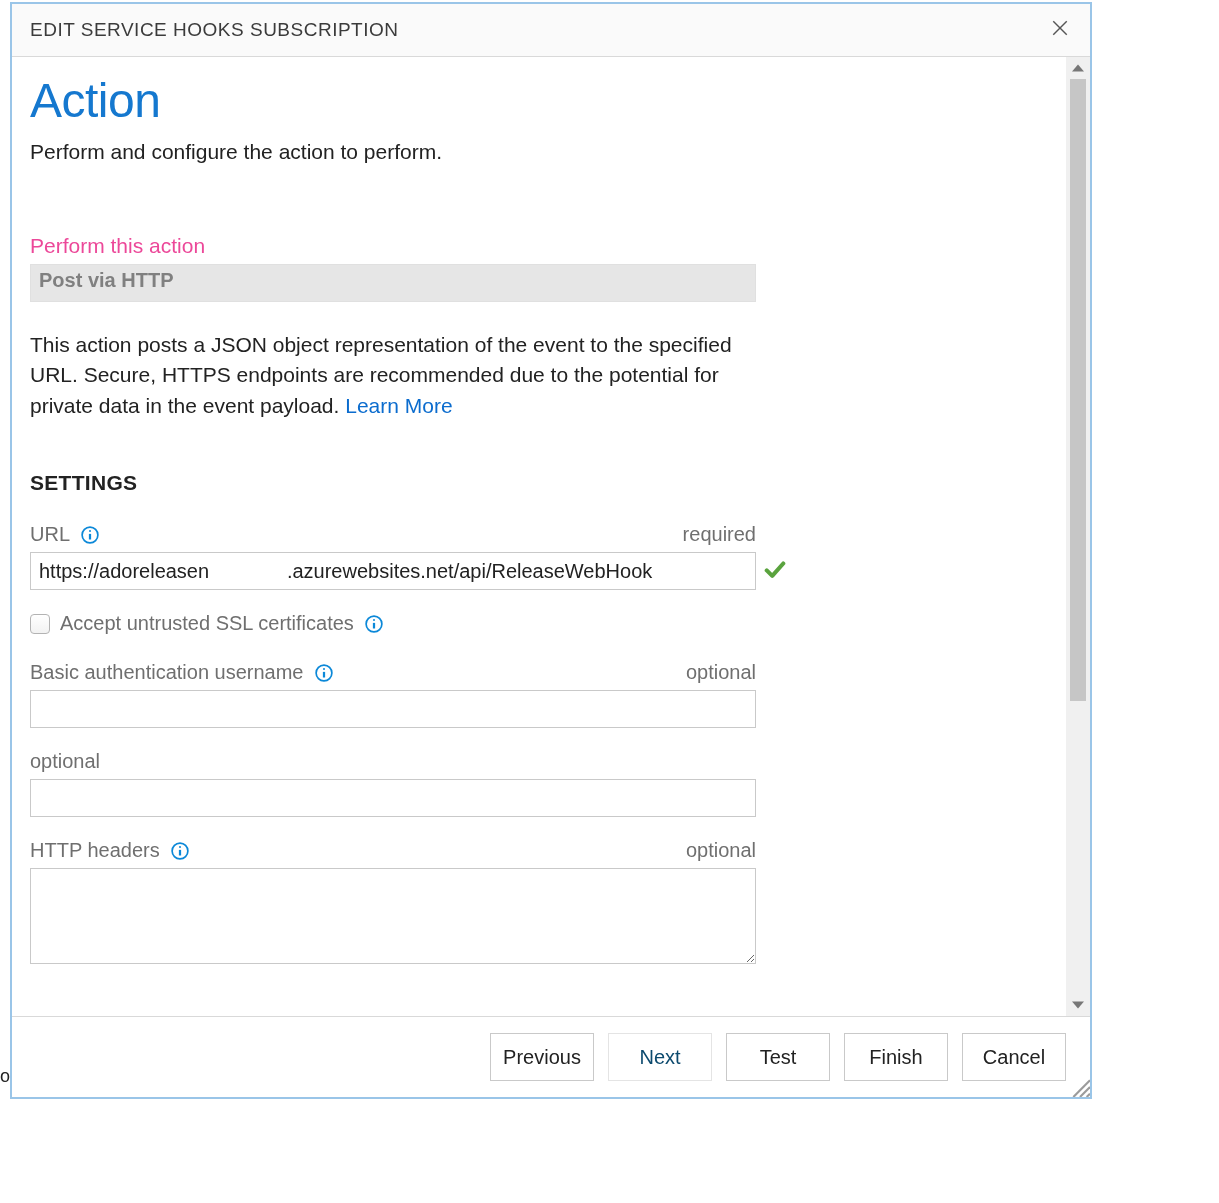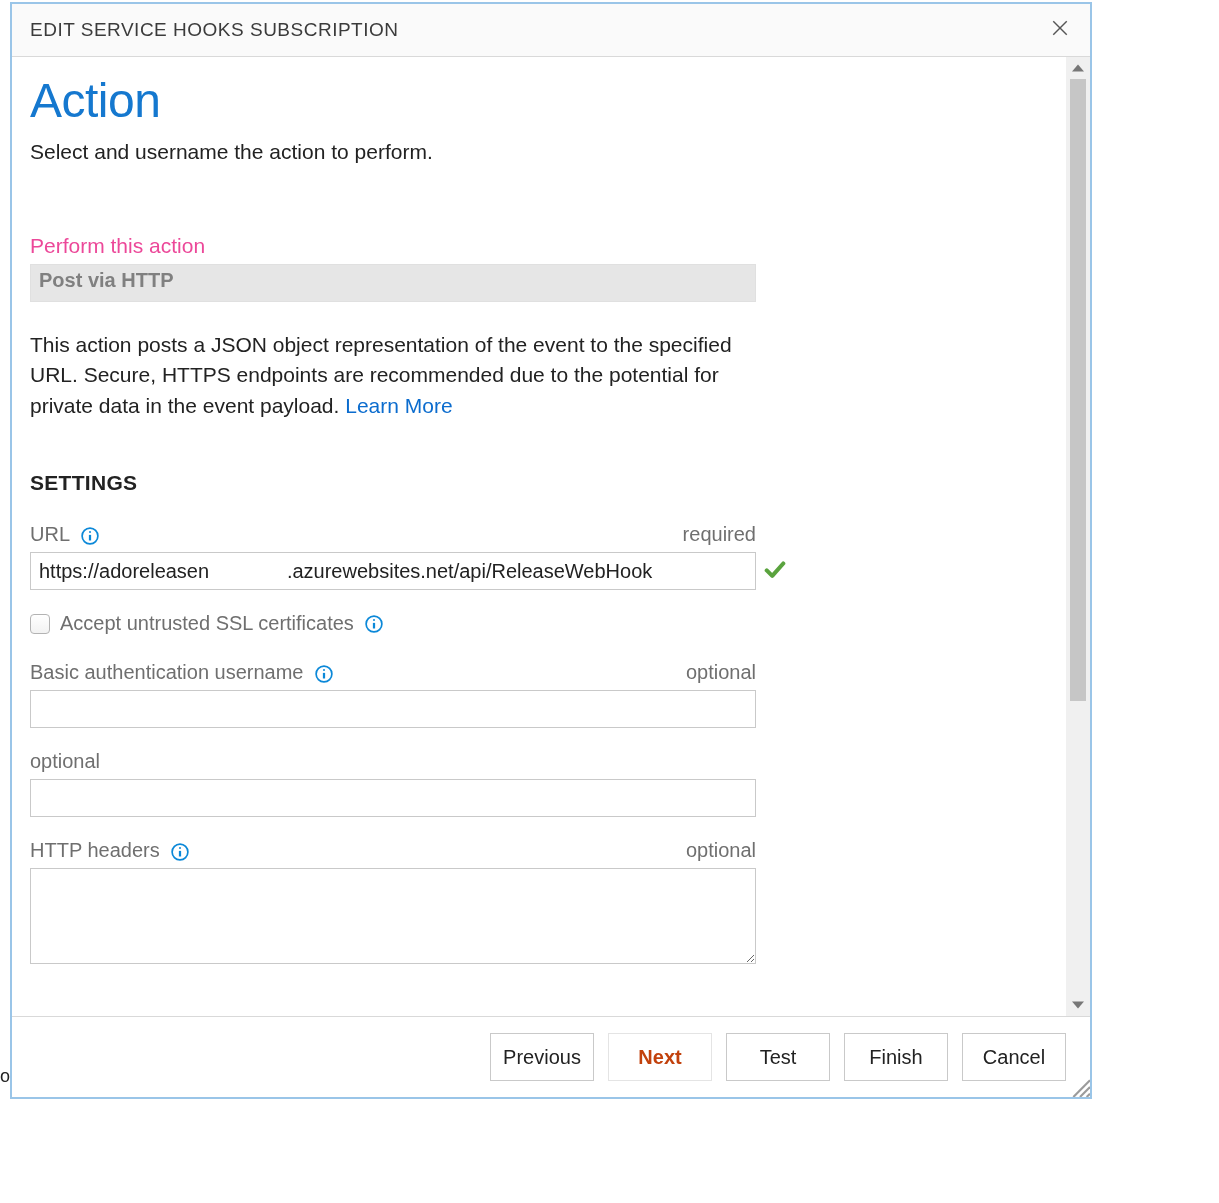"Select and username the action" div.subheading { text: Select and username -> Perform and configure }
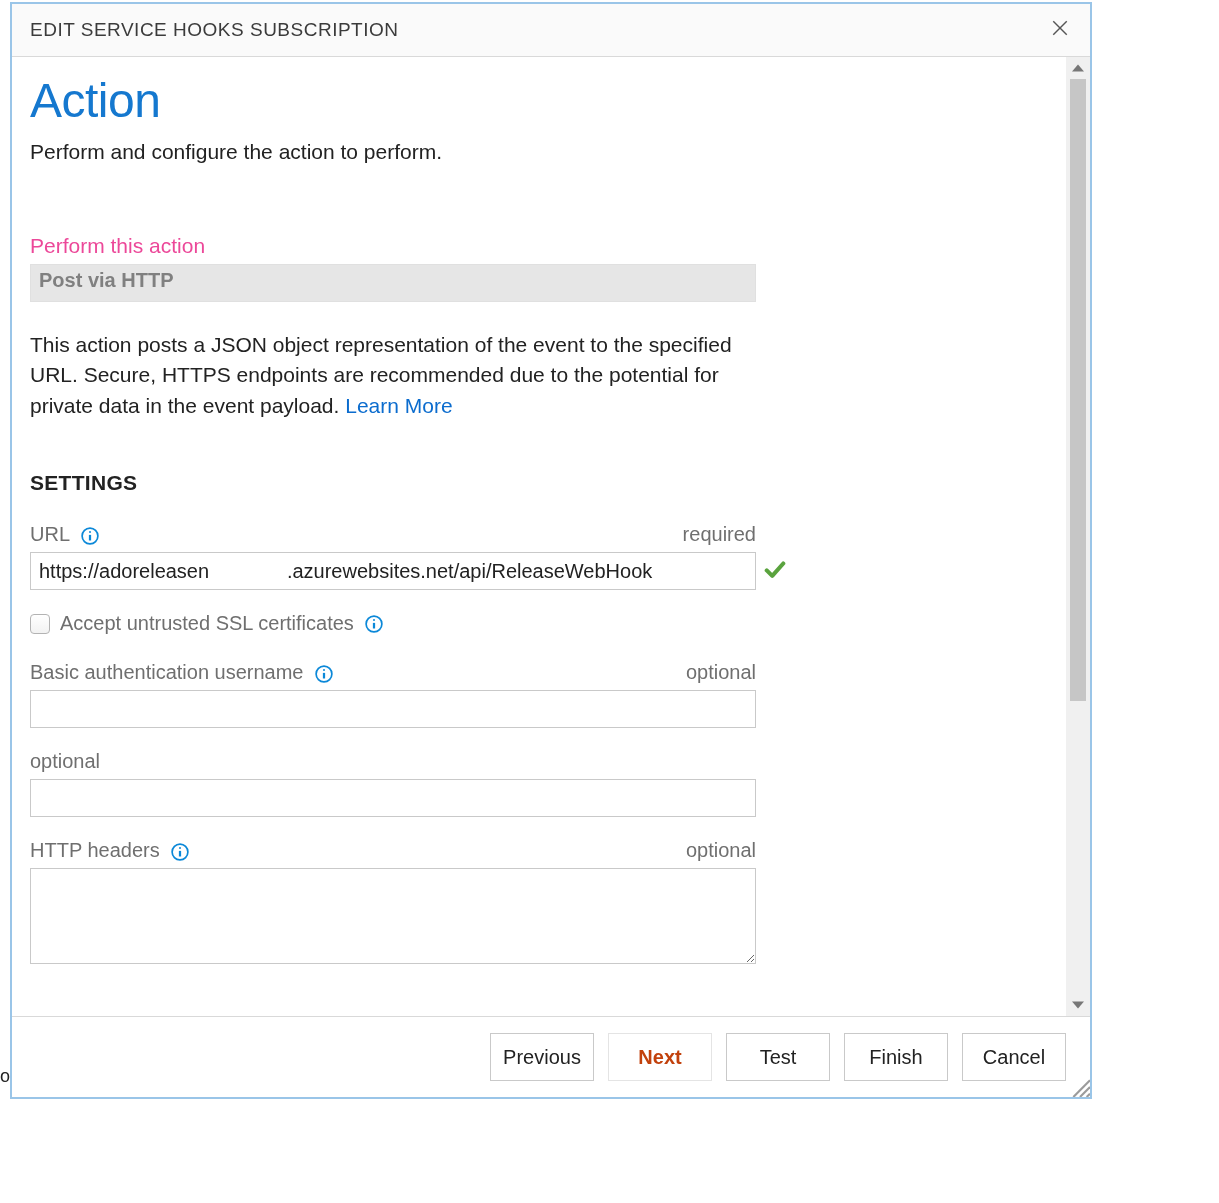"URL" .label-left { align-items: flex-end -> center }
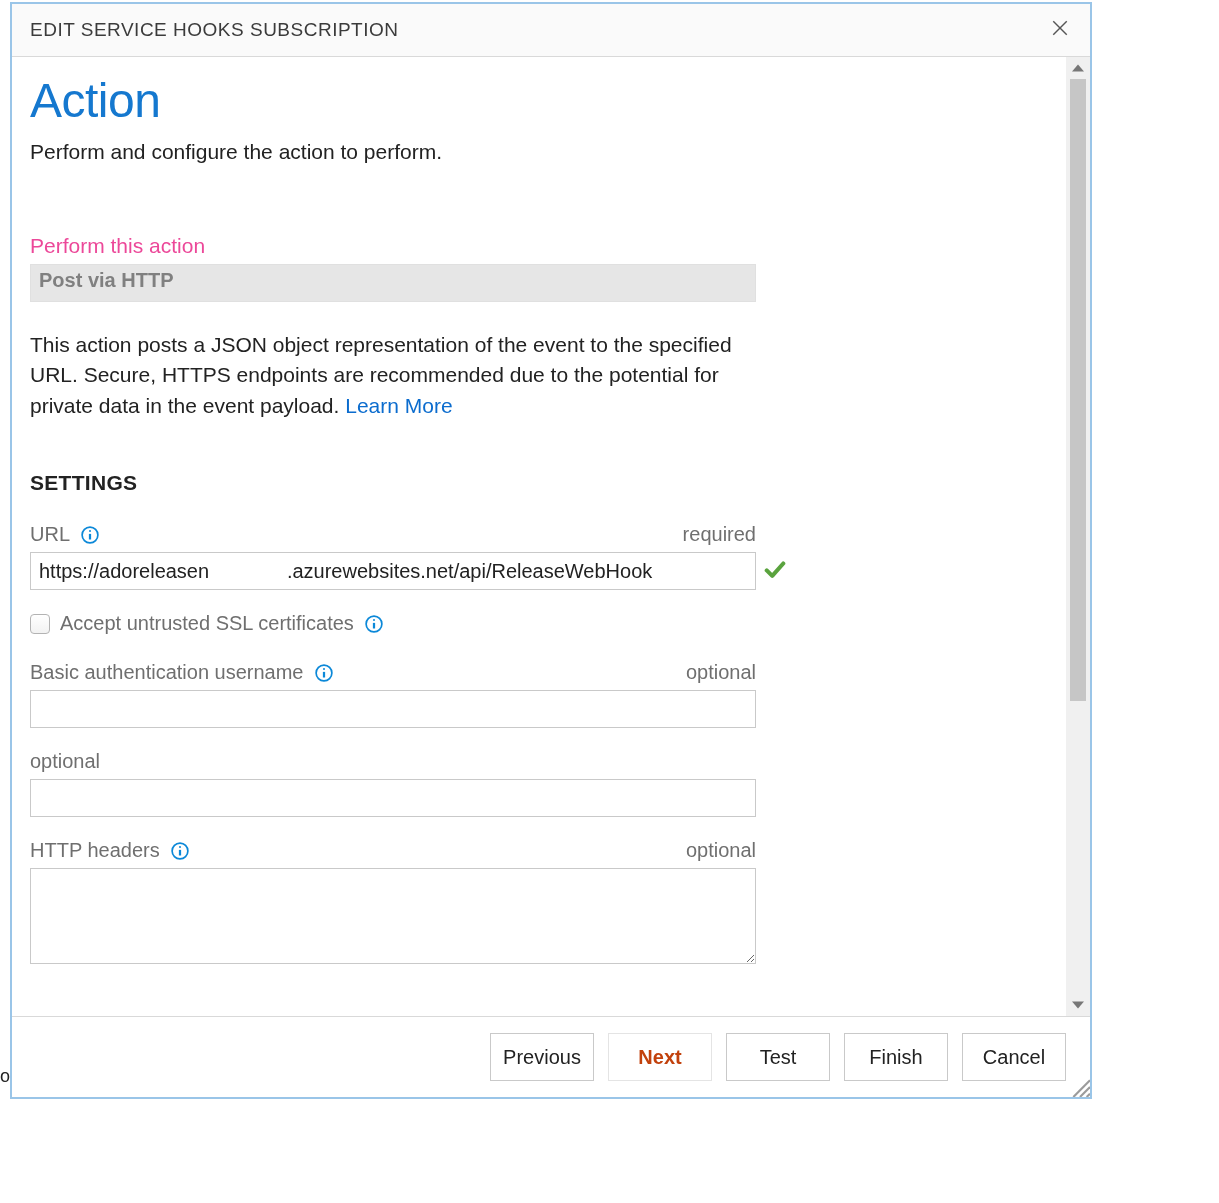"Next" .btn.disabled { color: #c2410c -> #0c4a6e; font-weight: bold -> none }
